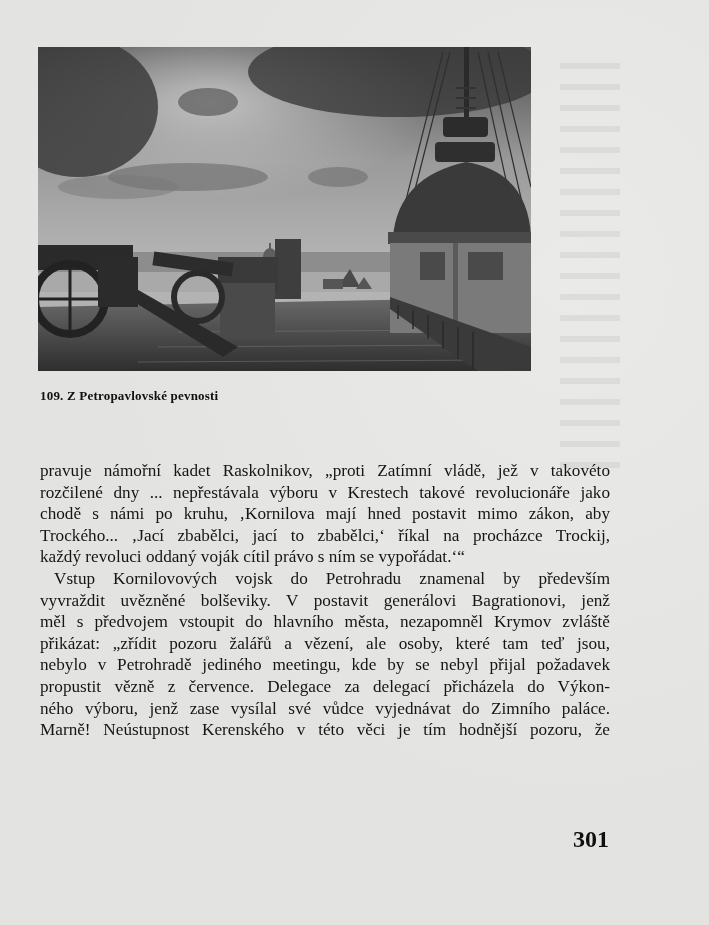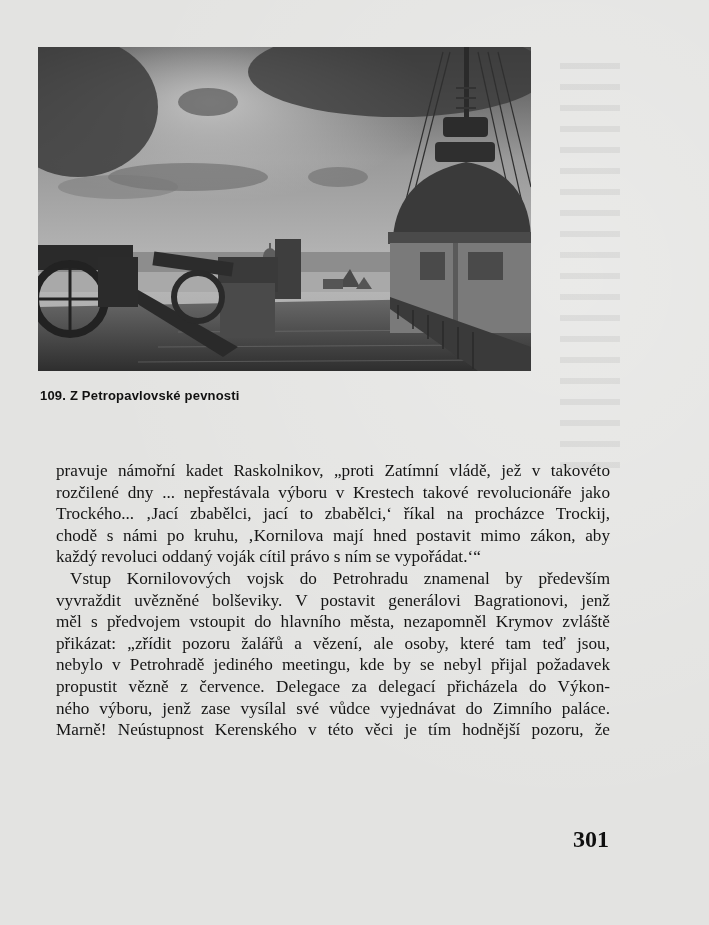"109. Z Petropavlovské pevnosti" .caption { font-family: Liberation Sans, sans-serif -> Liberation Serif, serif }
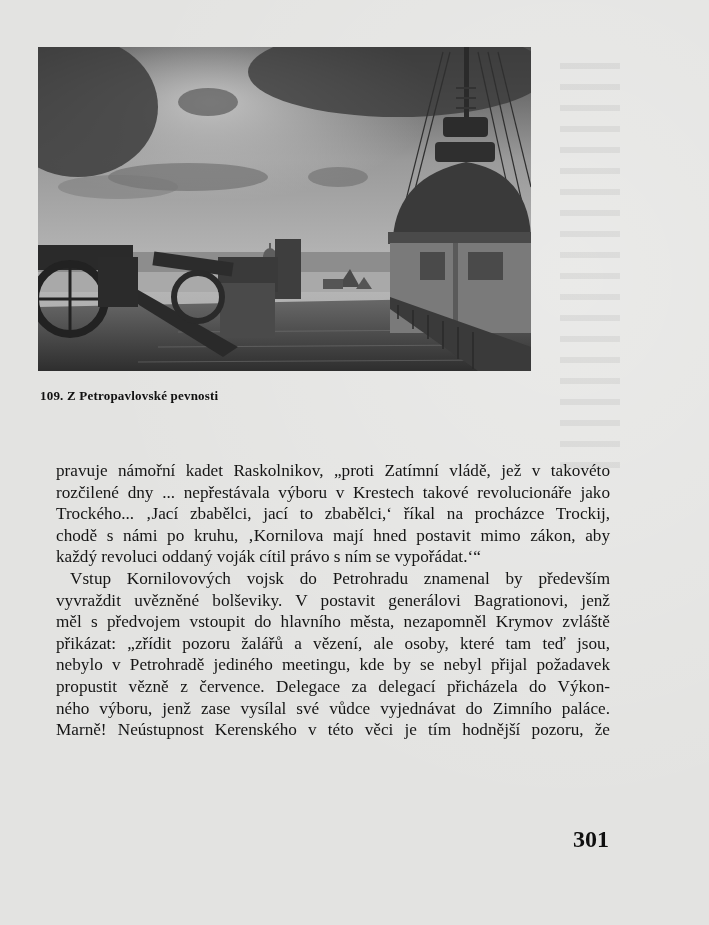"pravuje námořní kadet Raskolnikov," .line { margin-left: 16px -> none }
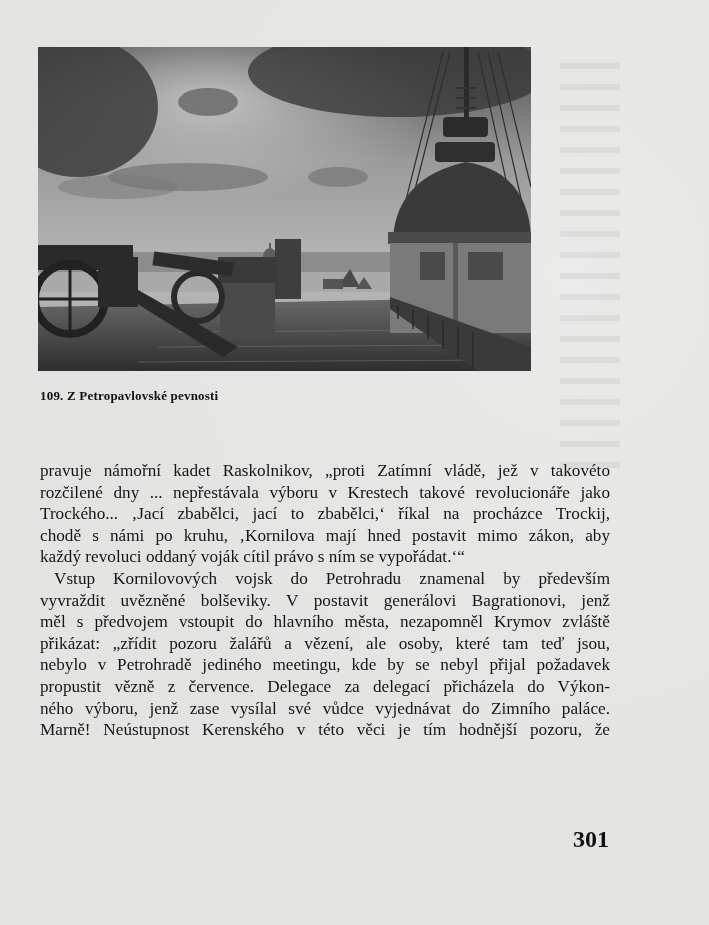"Trockého... ‚Jací zbabělci, jací to" span.line { order: before "chodě s námi po kruhu," -> after "chodě s námi po kruhu," }
